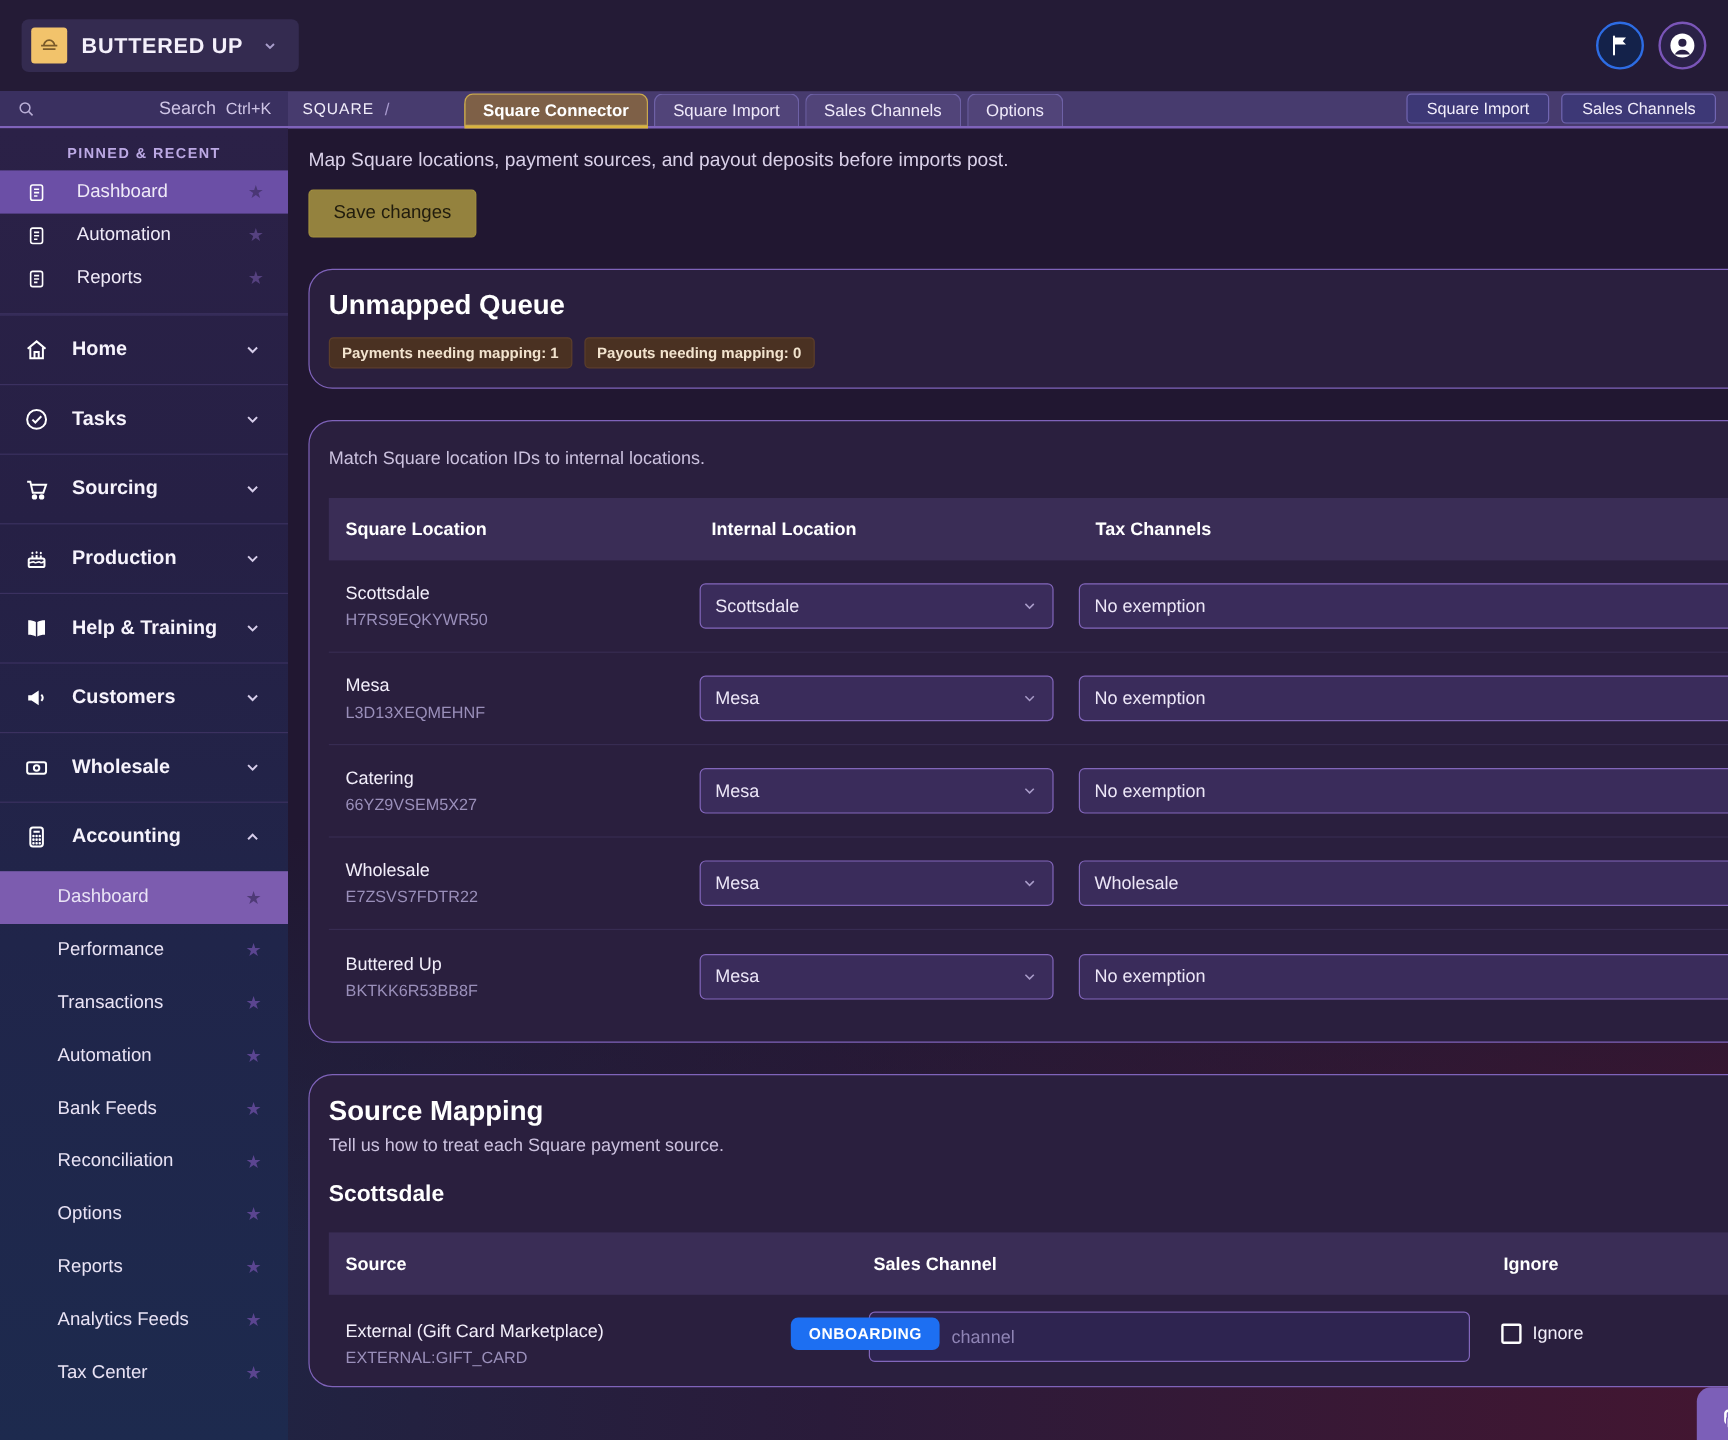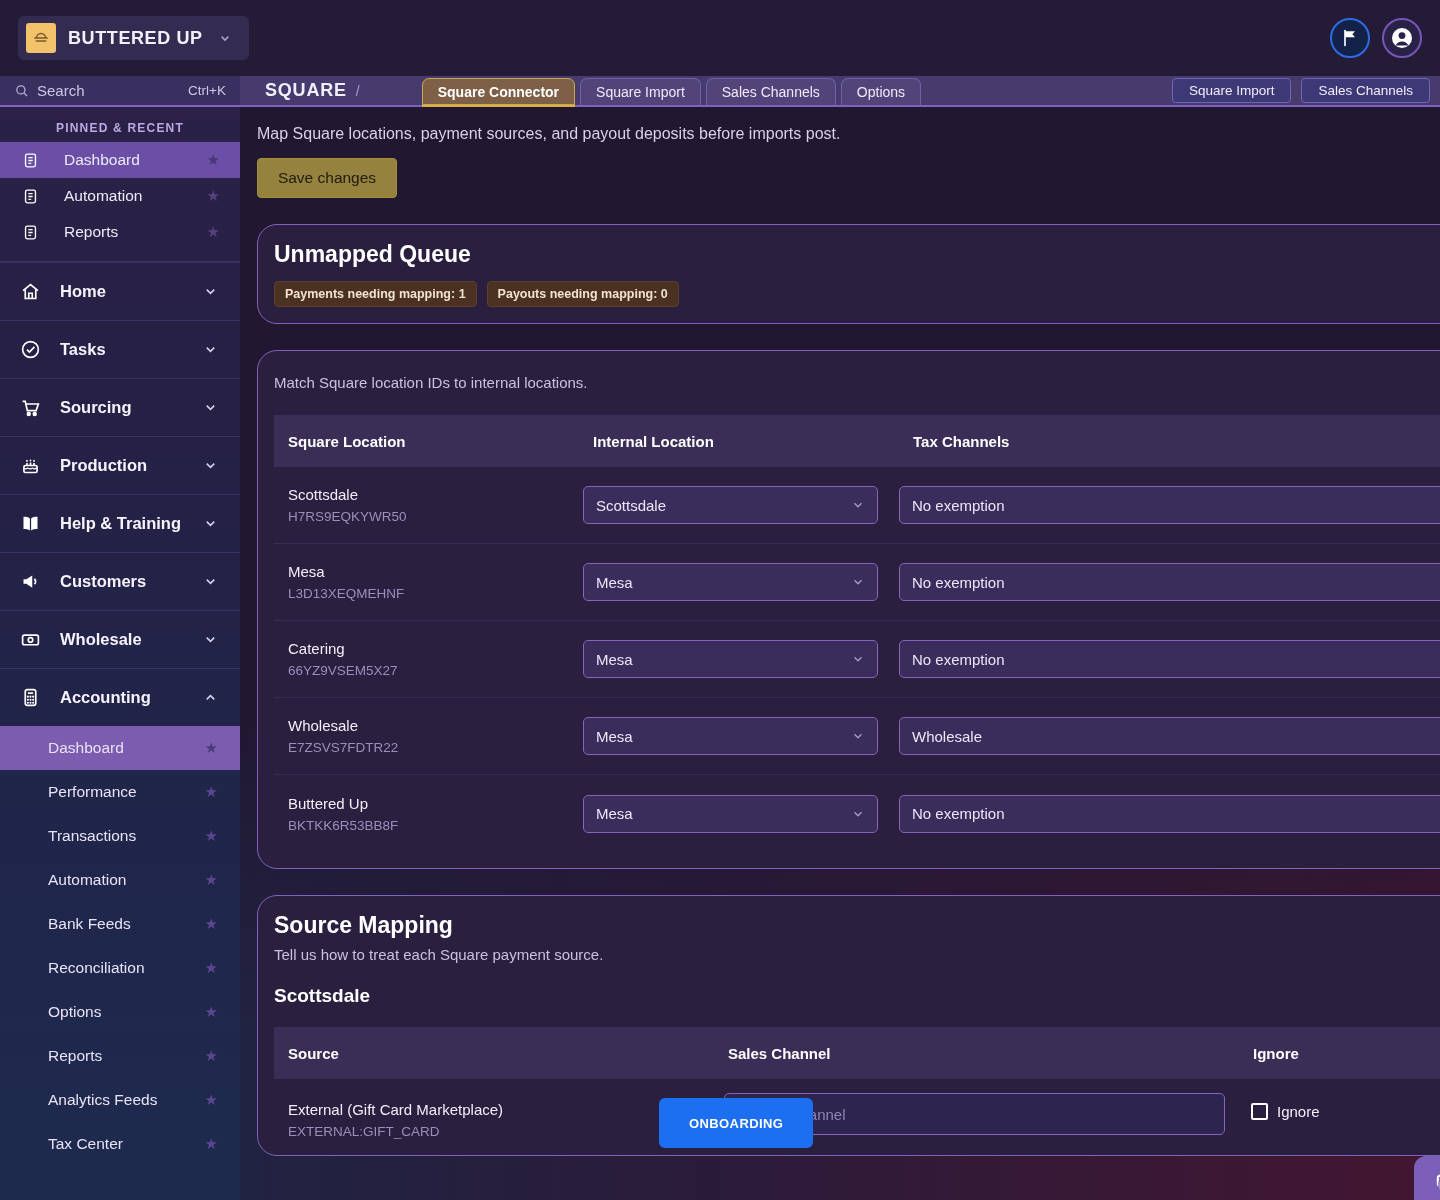"Search" .searchbox .s-label { text-align: left -> right }
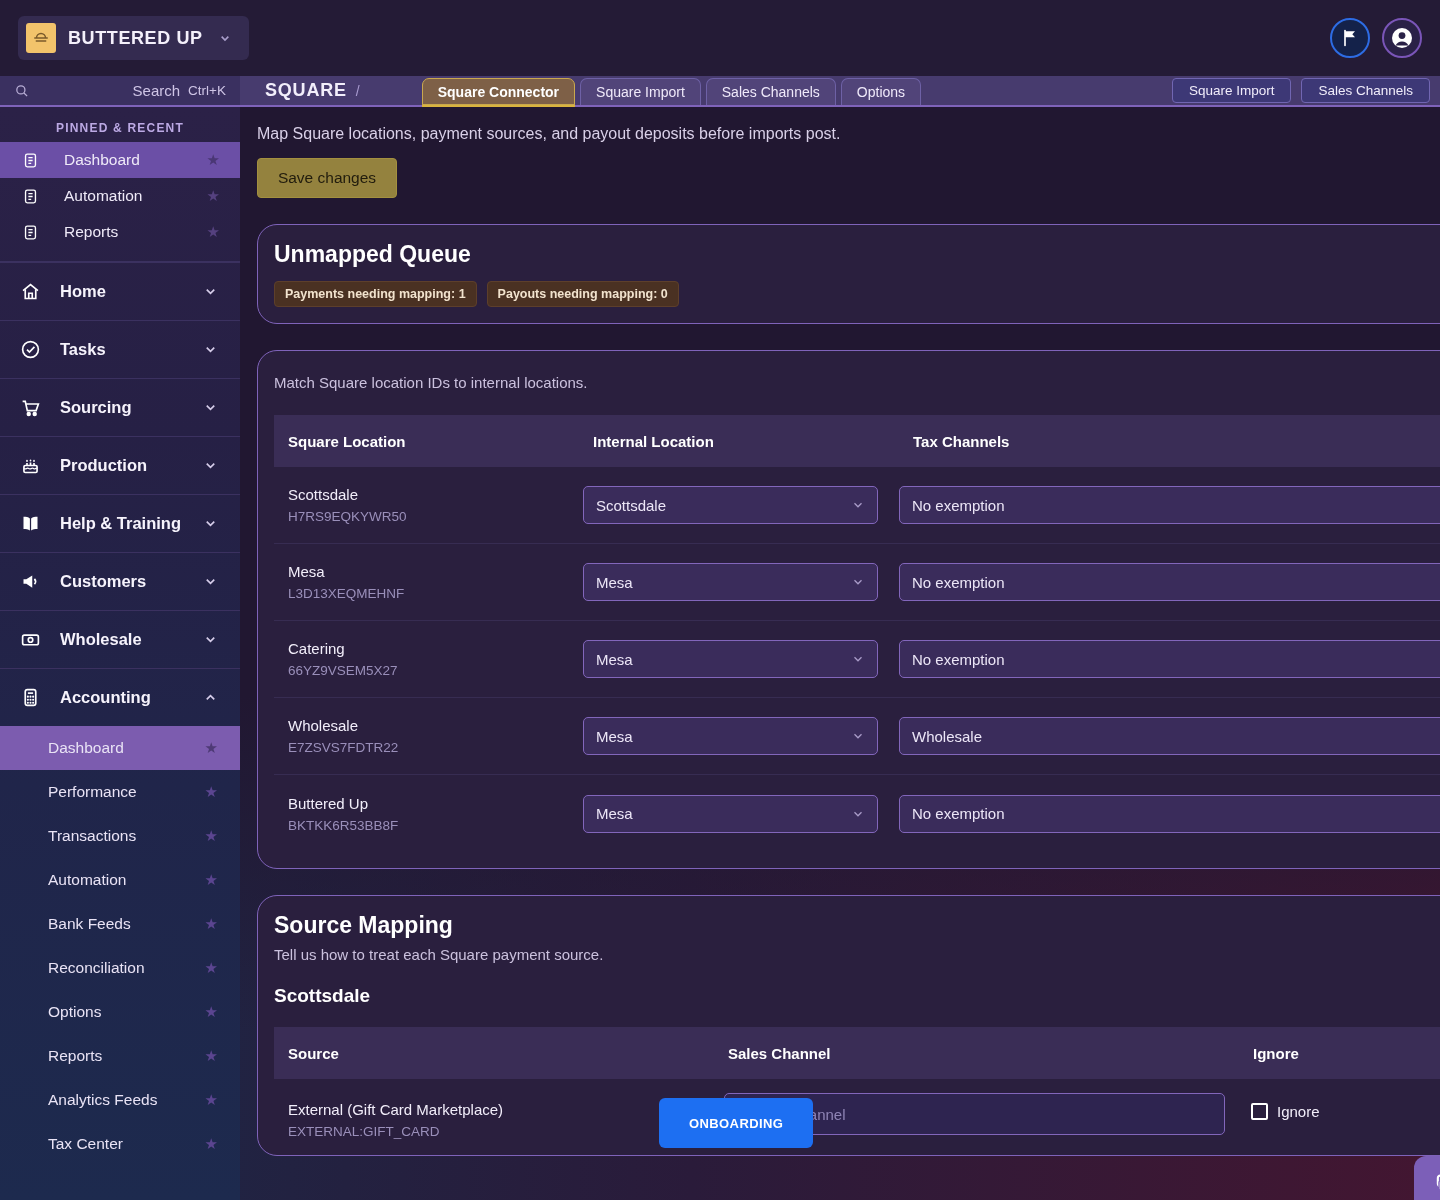"SQUARE" .crumb .c-name { font-size: 18px -> 13px; font-weight: bold -> normal; margin-left: 13px -> none }
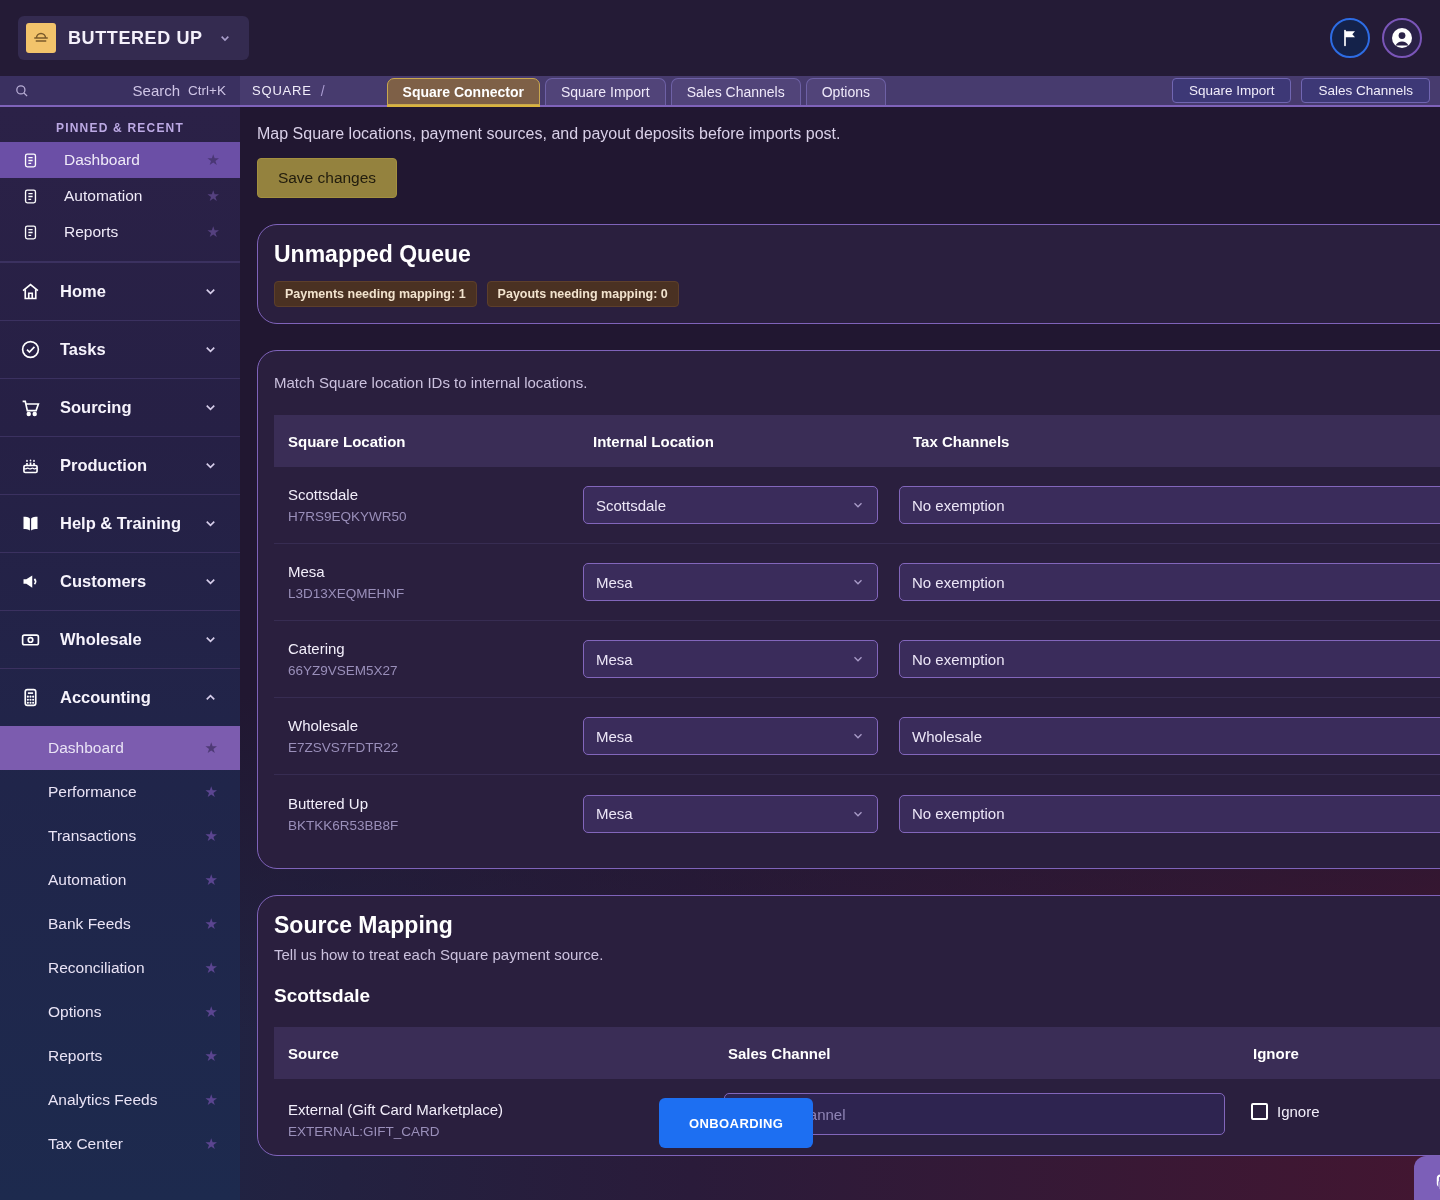"ONBOARDING" .onboard-badge { height: 50px -> 27px; padding: 0 30px -> 0 15px }
